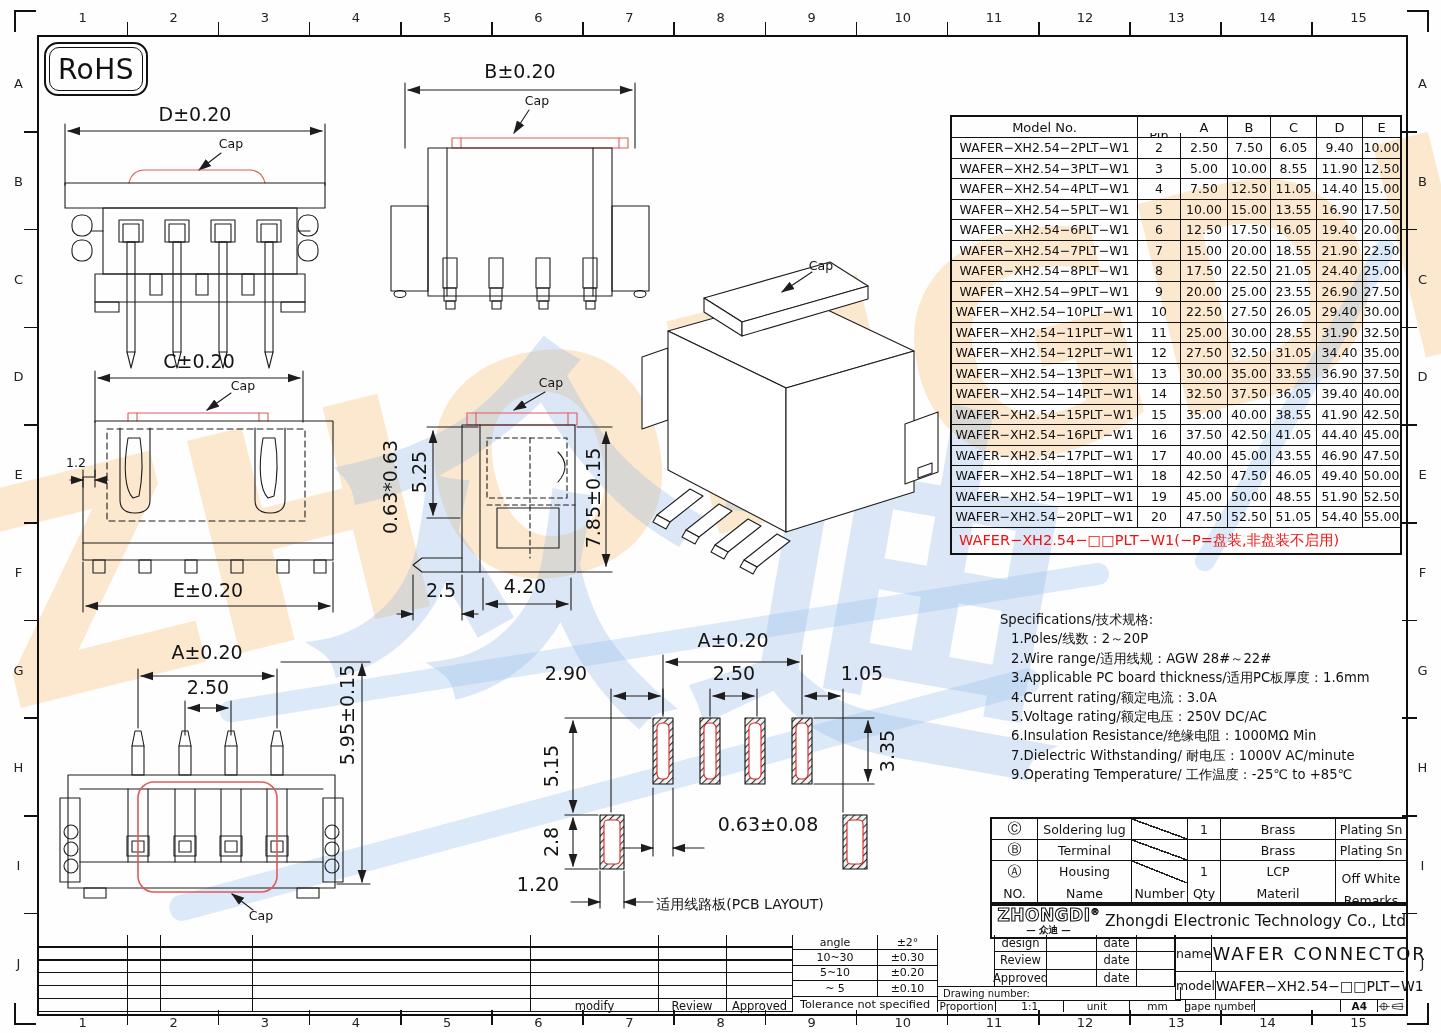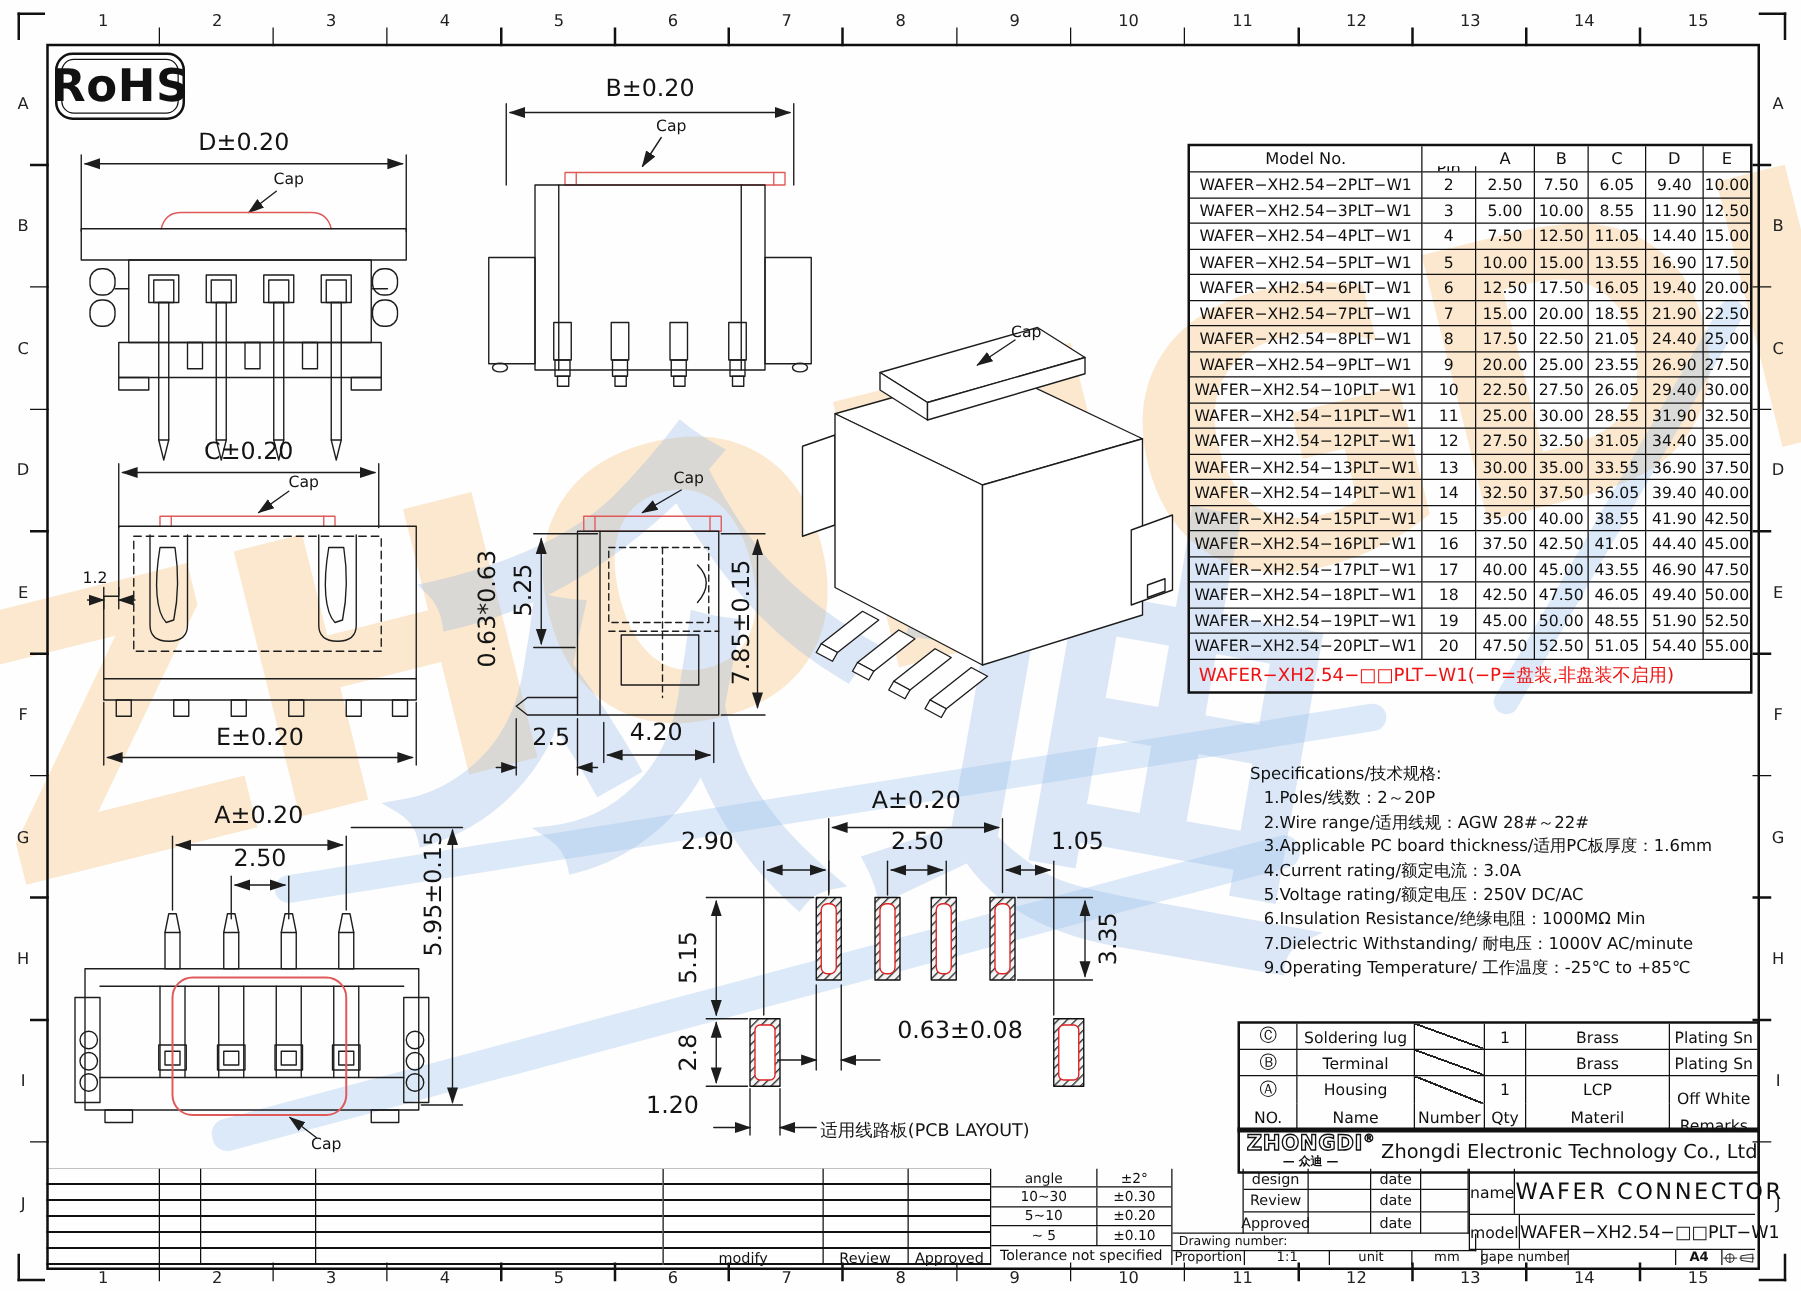"RoHS" .rohs-text { font-size: 36px -> 28px; font-weight: 700 -> 400 }
